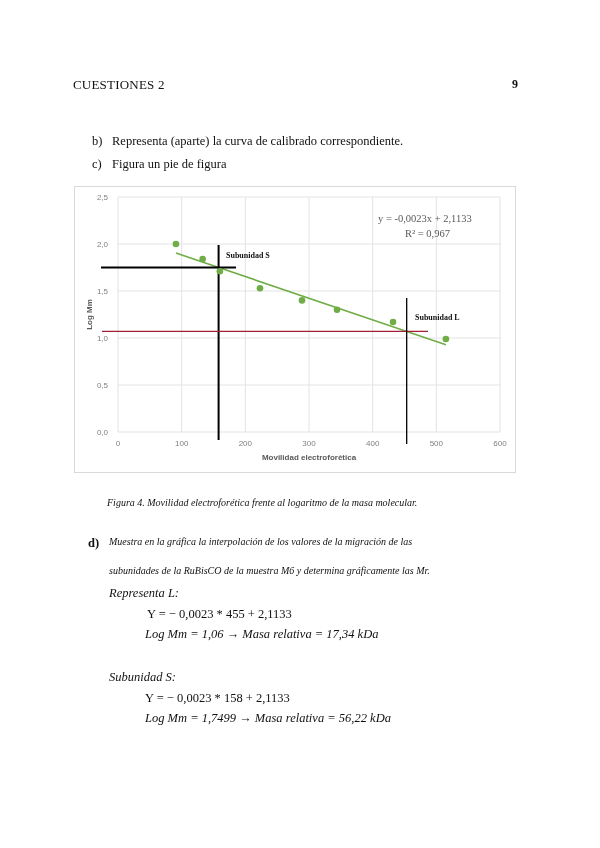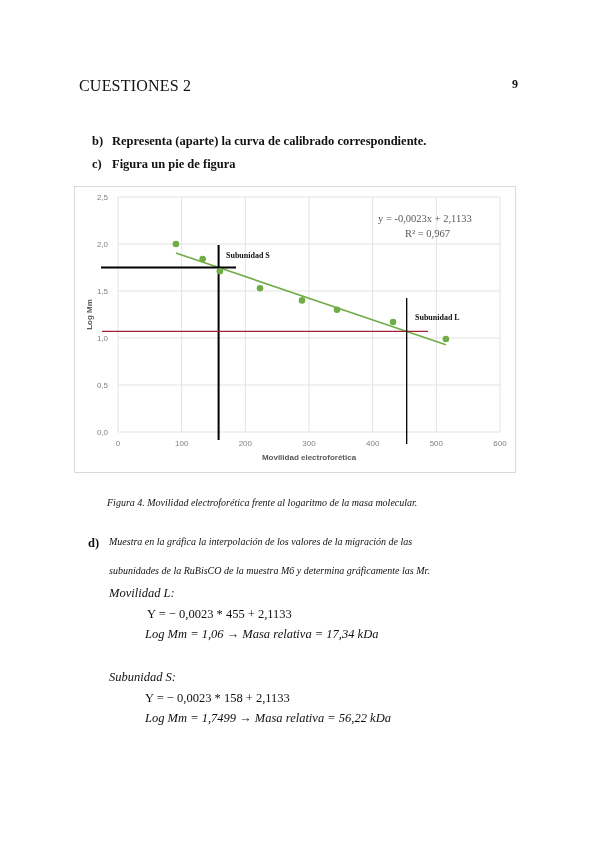"CUESTIONES 2" .header-left { font-size: 16px -> 13px; left: 79px -> 73px }
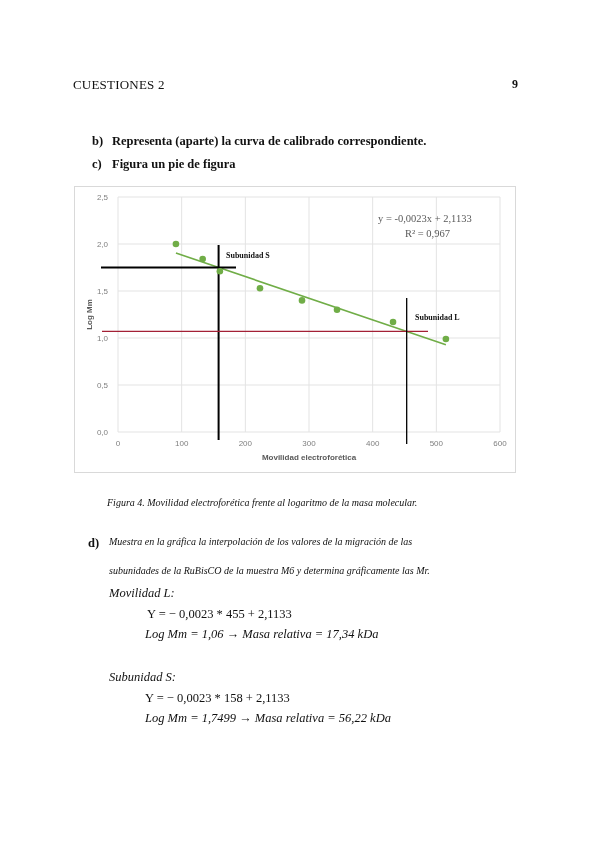"b) Representa (aparte) la curva" .q { font-weight: bold -> normal }
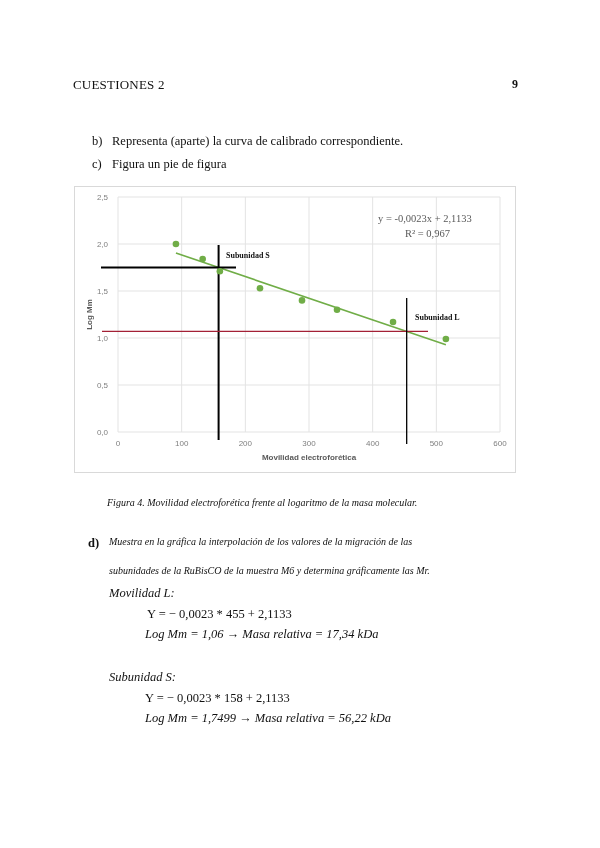"Movilidad L:" div.abs { text: Movilidad -> Representa }
